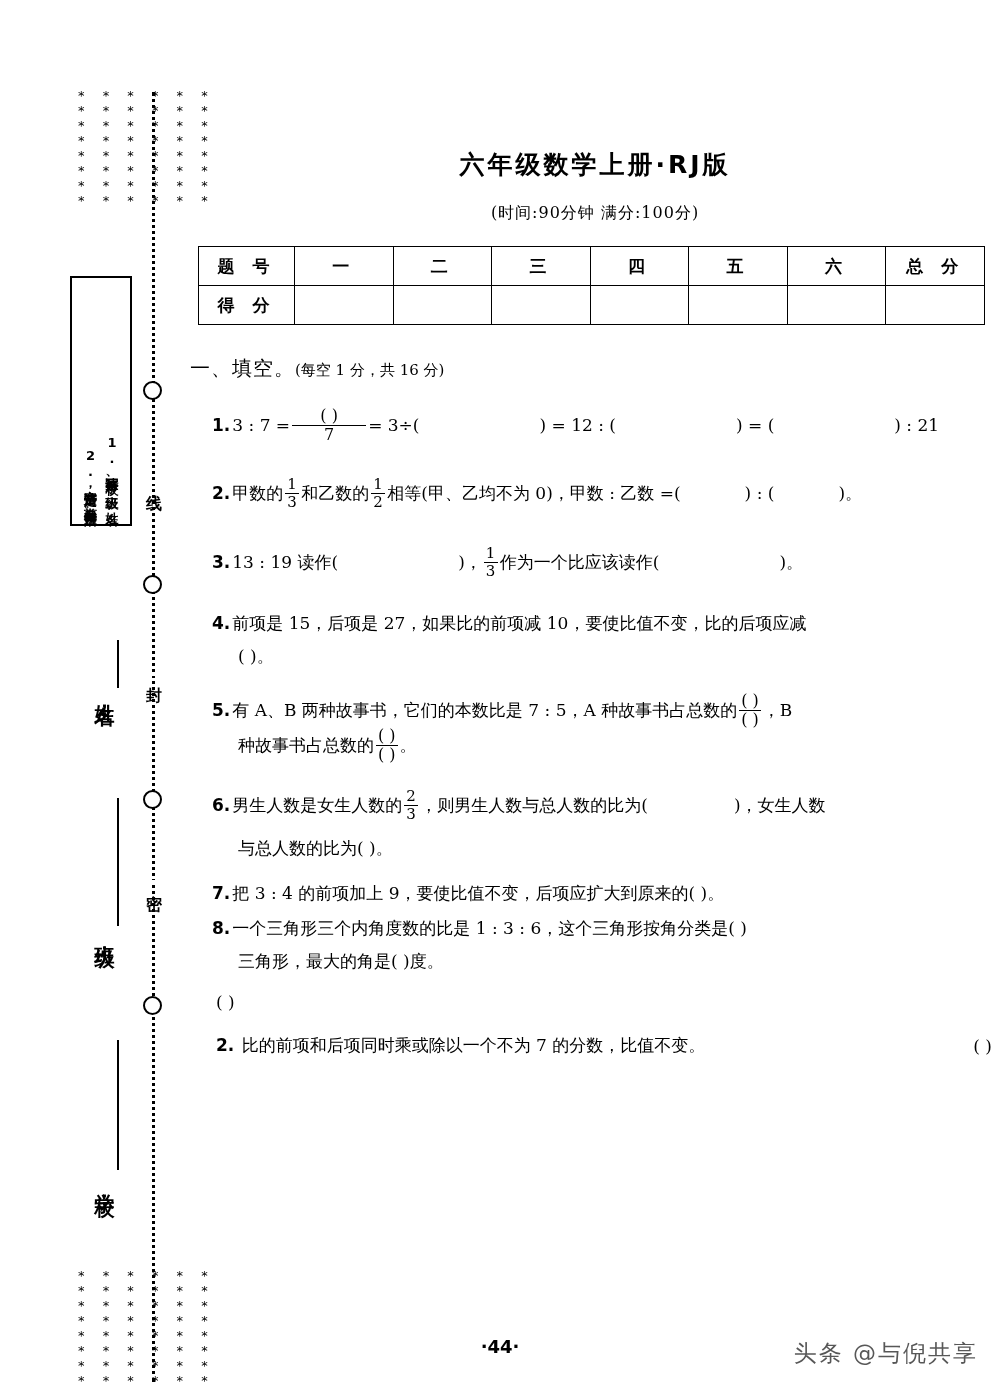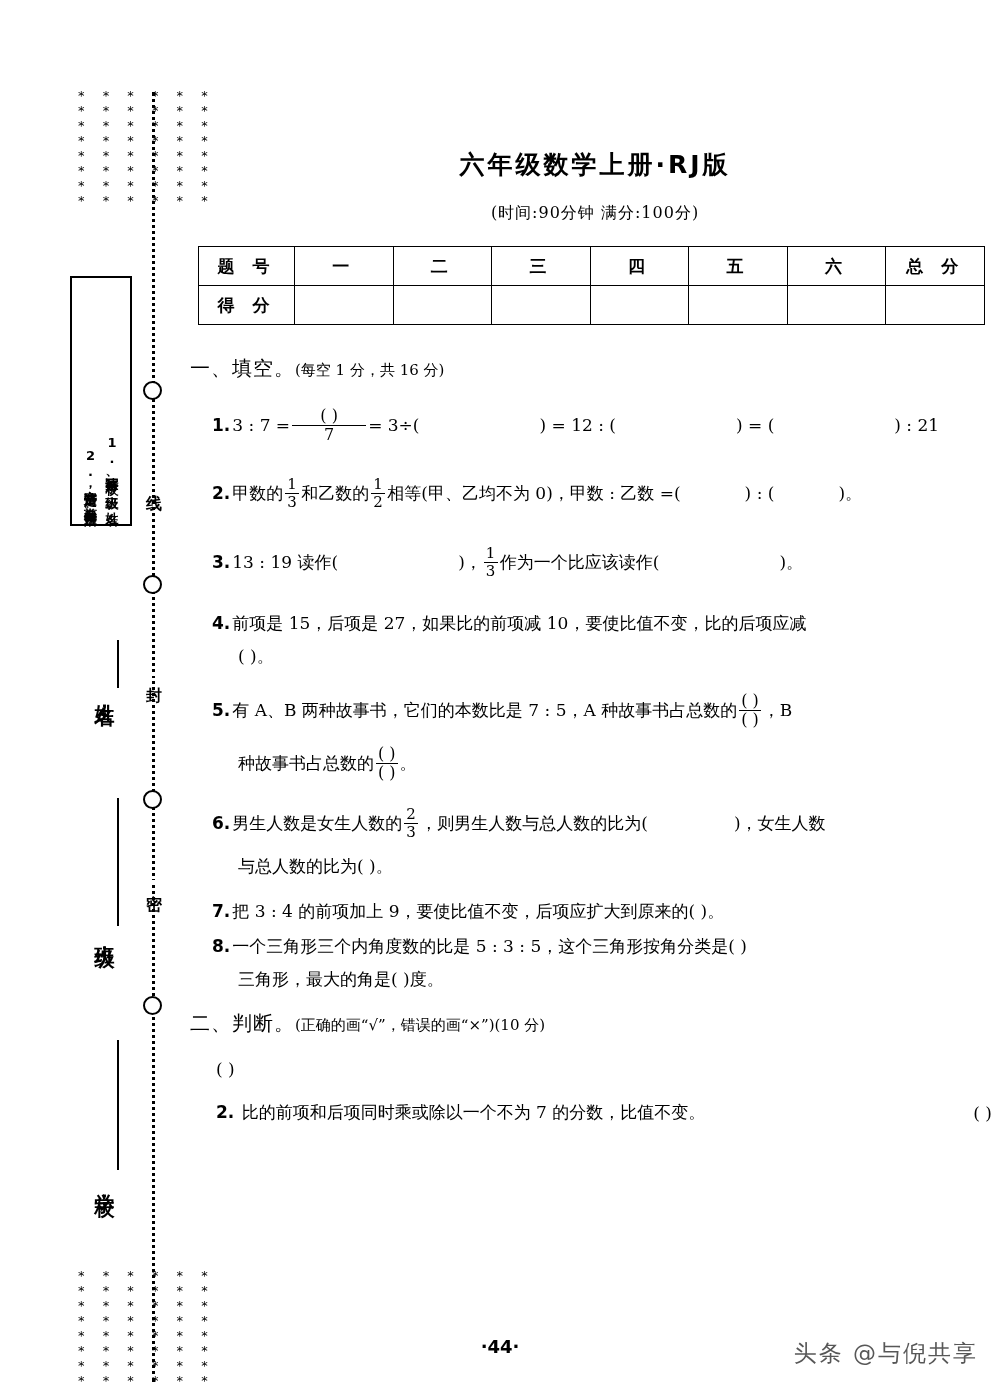"种故事书占总数的" div.q-line { margin-top: 18px -> none }
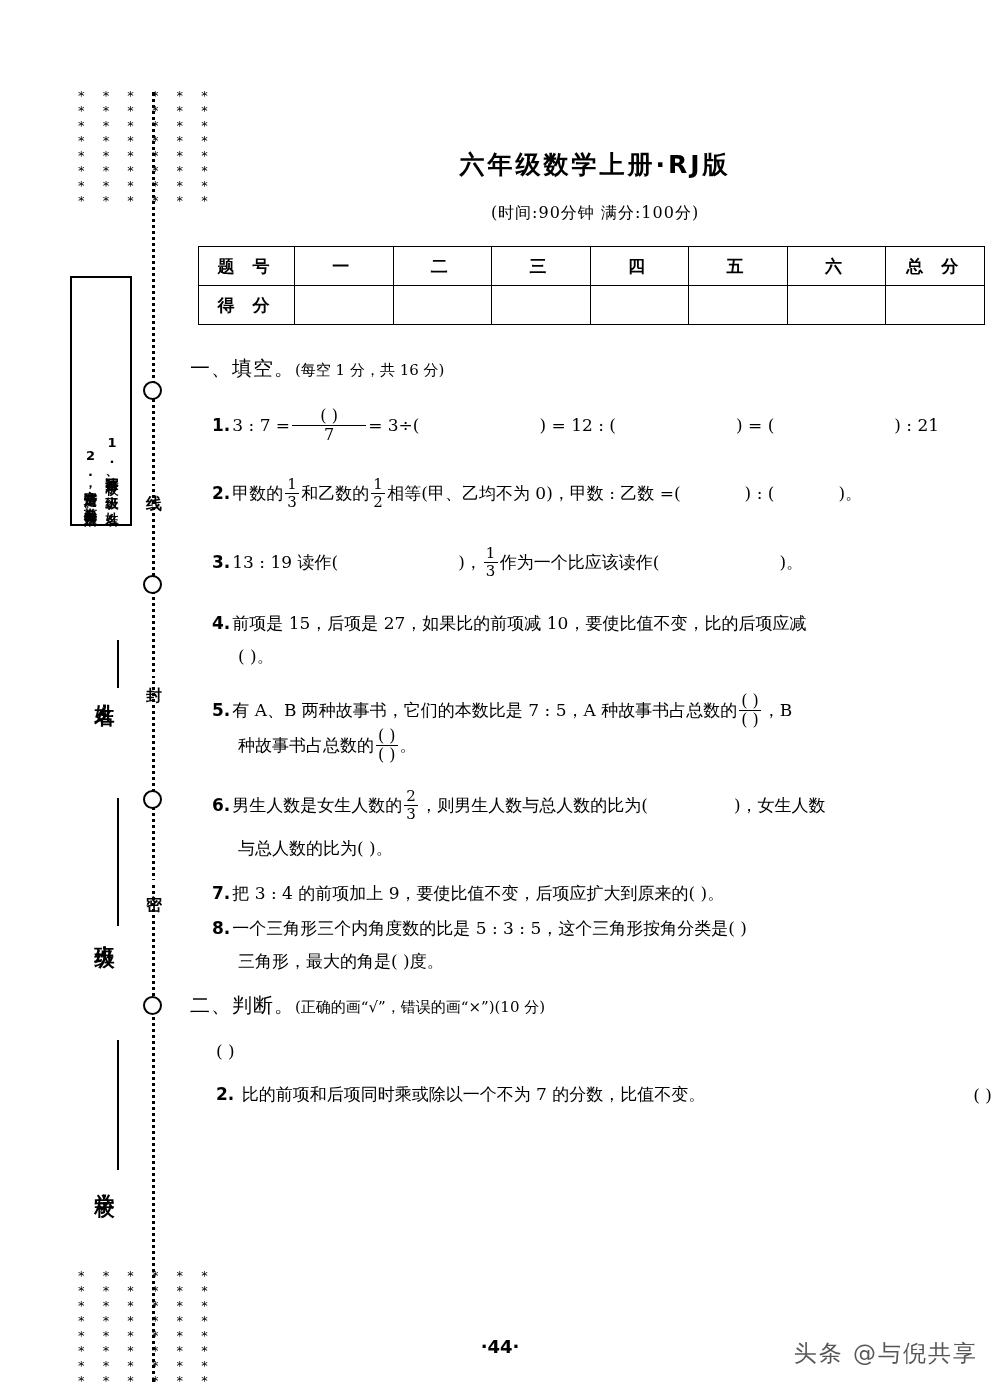"一个三角形三个内角度数的比是 5 : 3 :" span { text: 5 : 3 : 5 -> 1 : 3 : 6 }
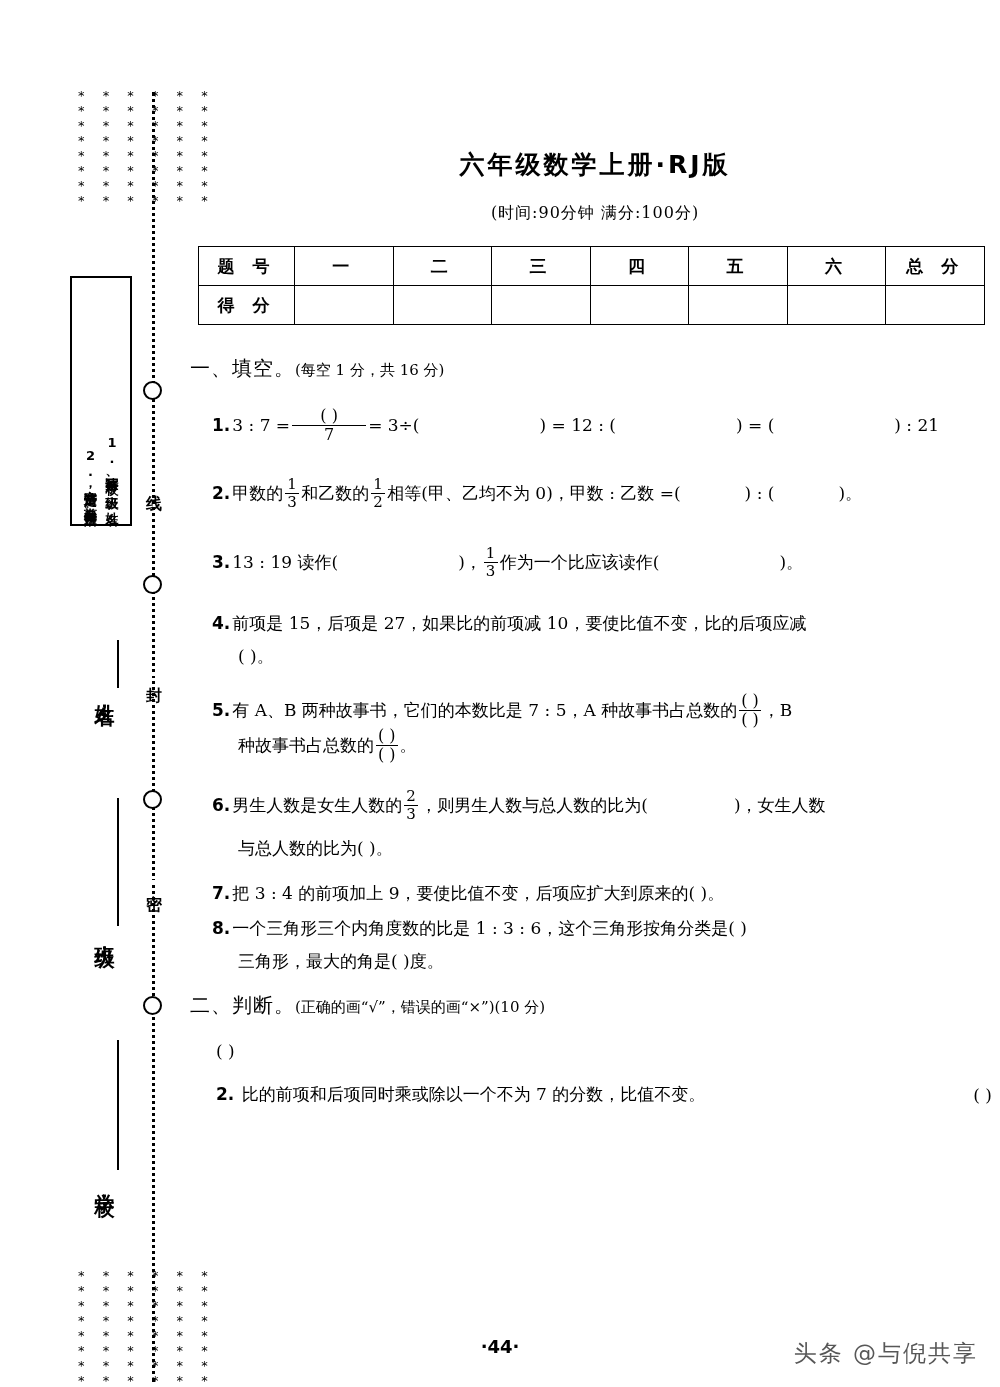"二、判断。(正确的画“√”，错误的画“×”)(10 分)" div.section-head { html: <div> <span>二、判断。</span><span>(正确的画“√”，错误的画“×”)(10 分)</span> </div> -> none }
